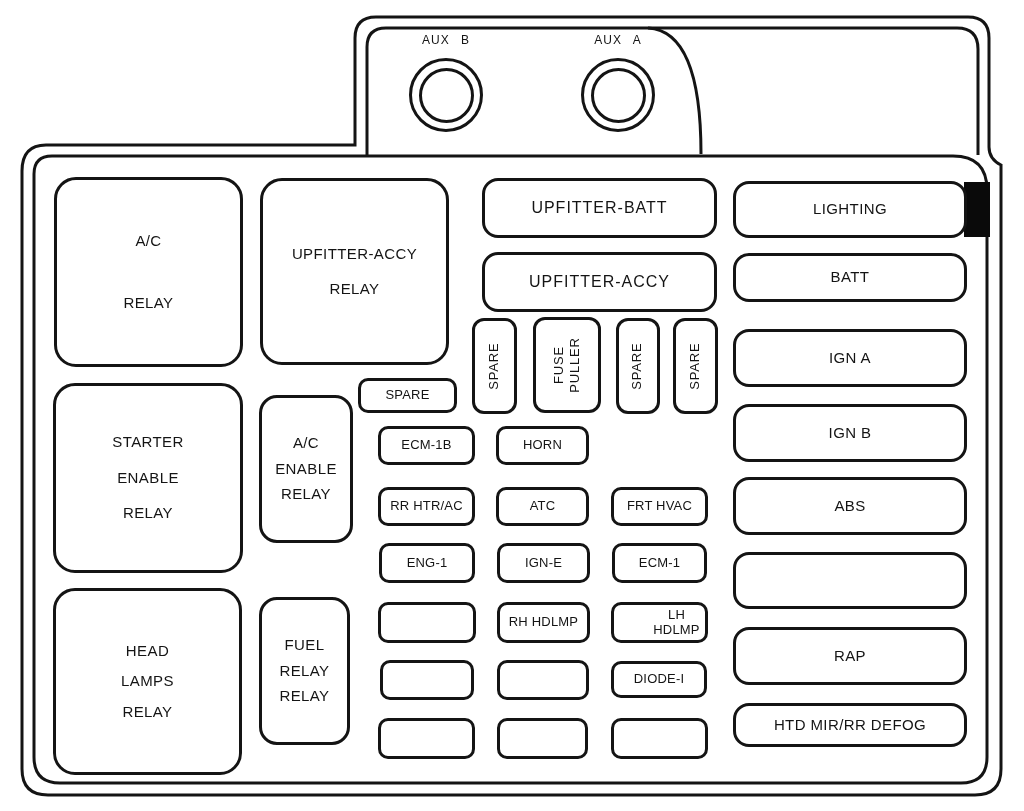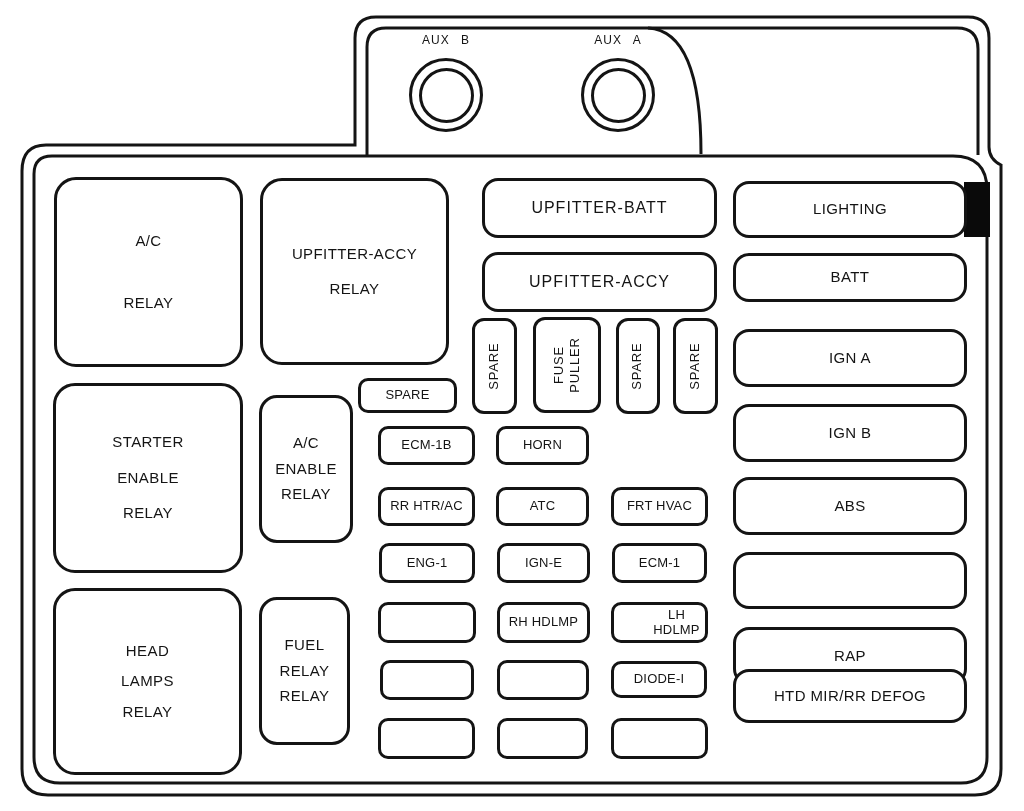"HTD MIR/RR DEFOG" div.box { height: 54px -> 44px; top: 669px -> 703px }
